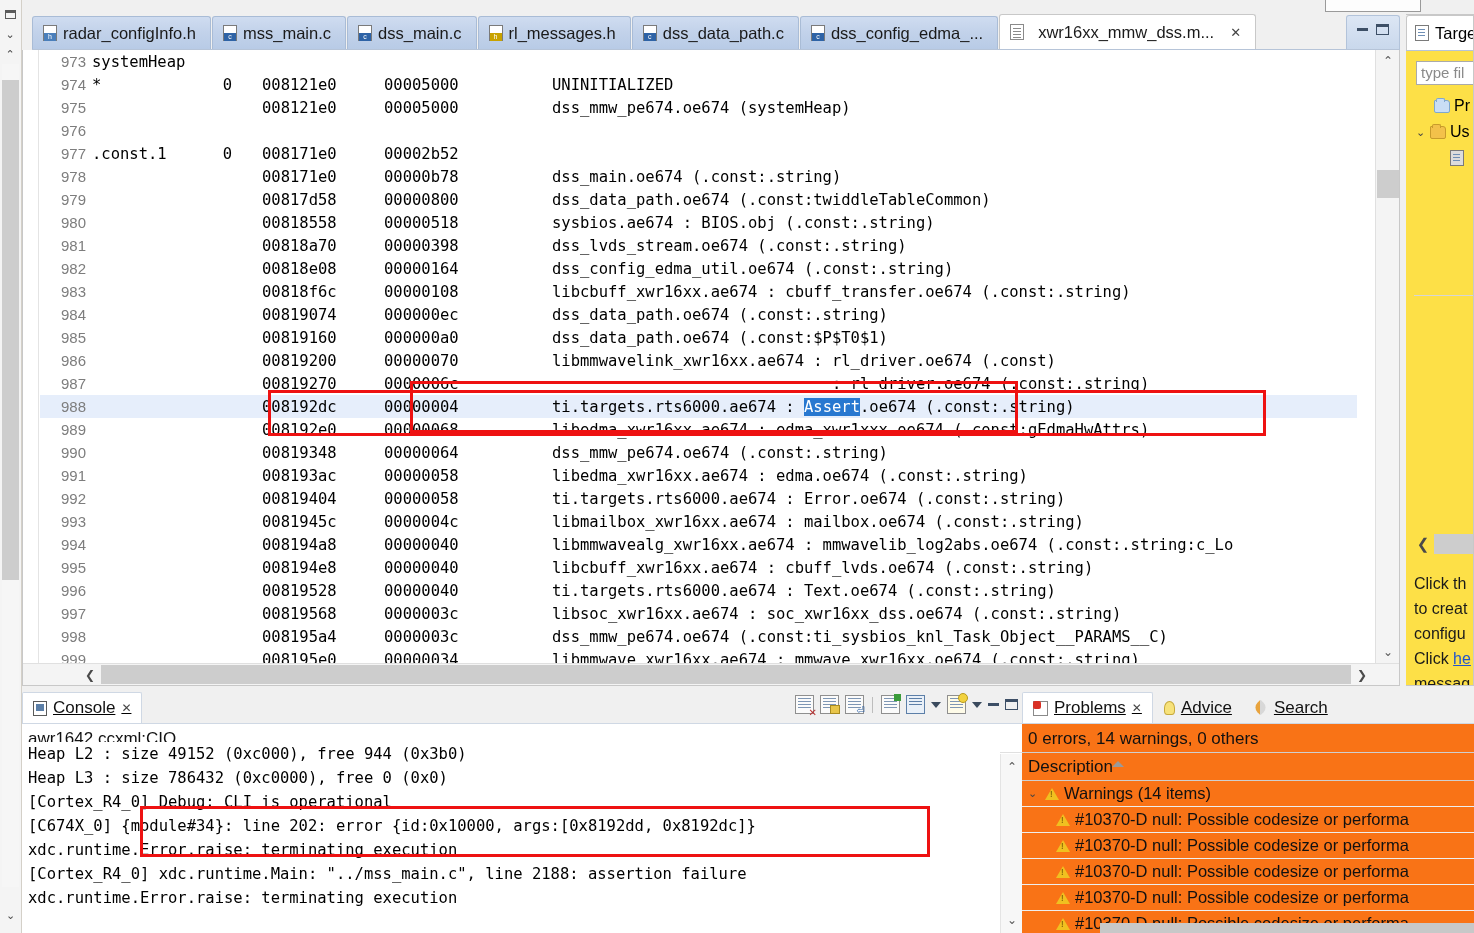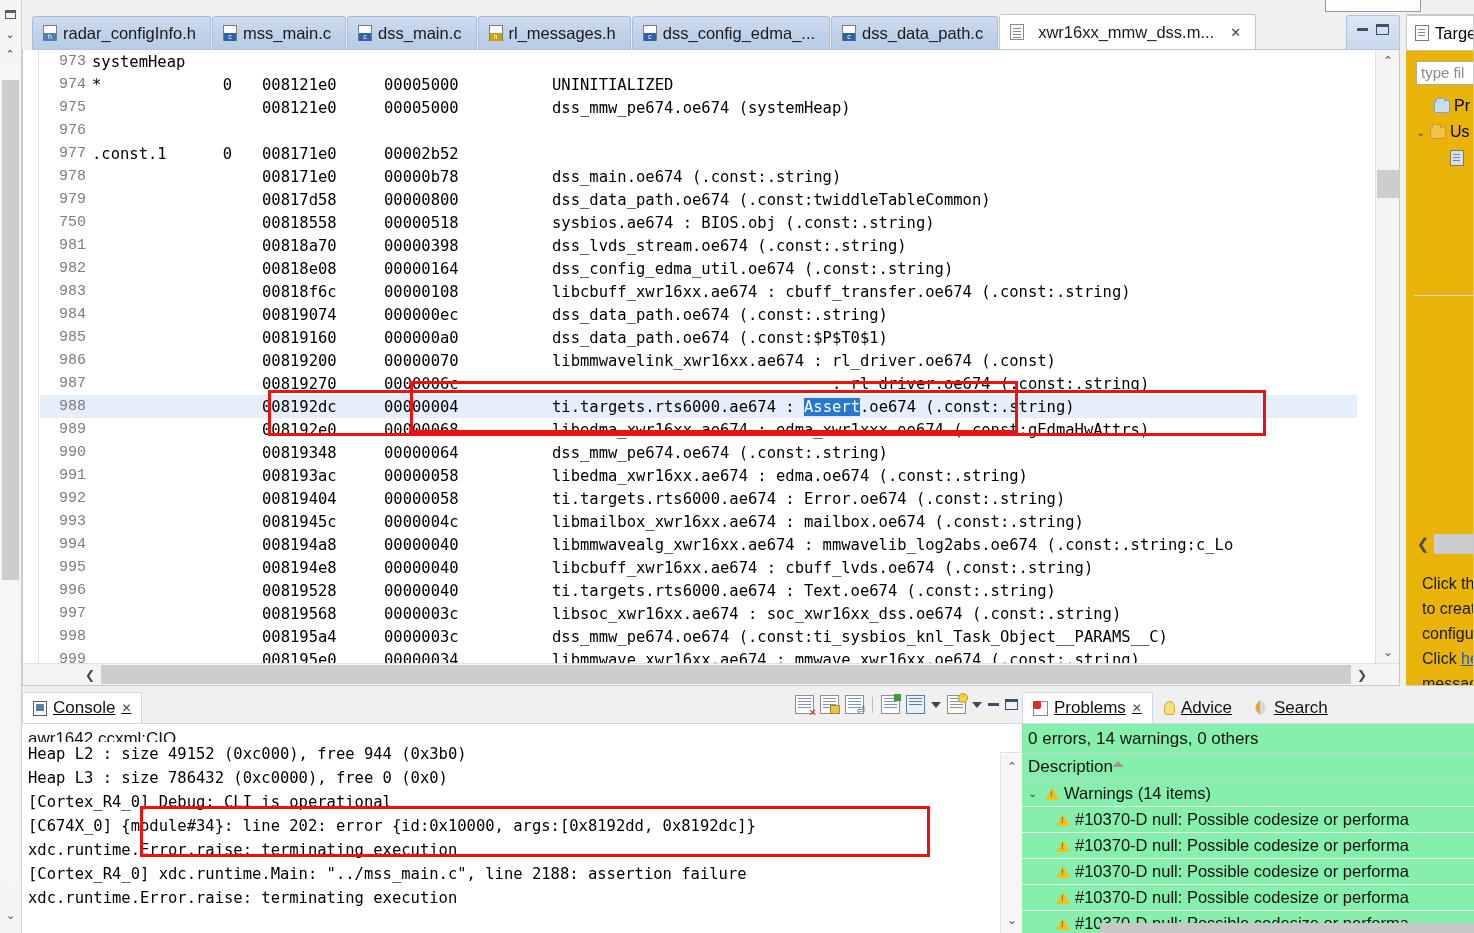"dss_config_edma_..." div.tab { order: before "dss_data_path.c" -> after "dss_data_path.c" }
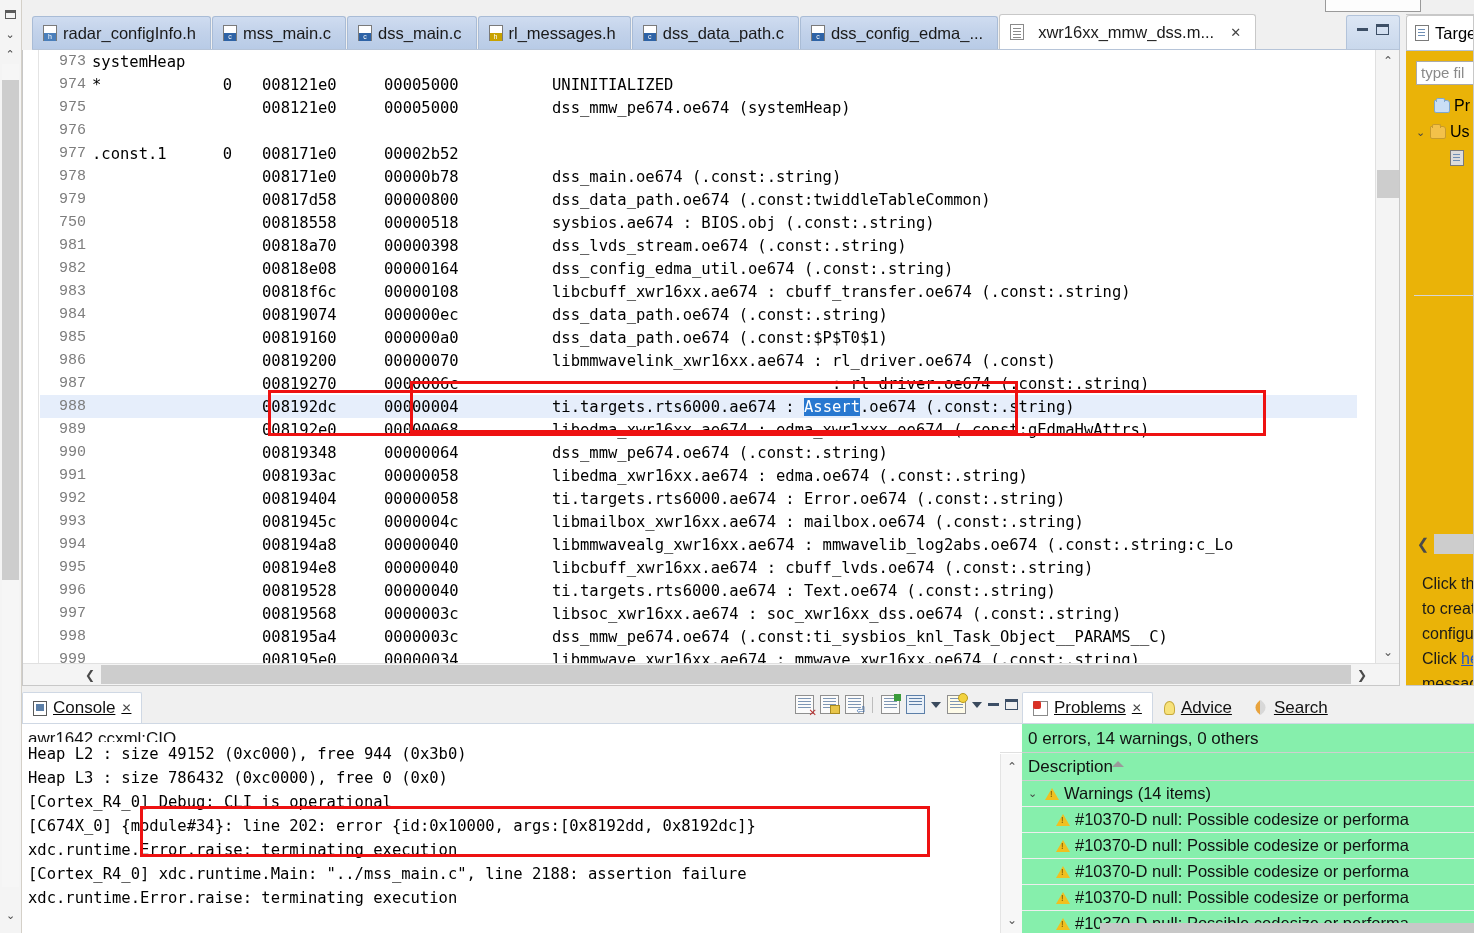"Targe" .rightview { background: #eab308 -> #fde047 }
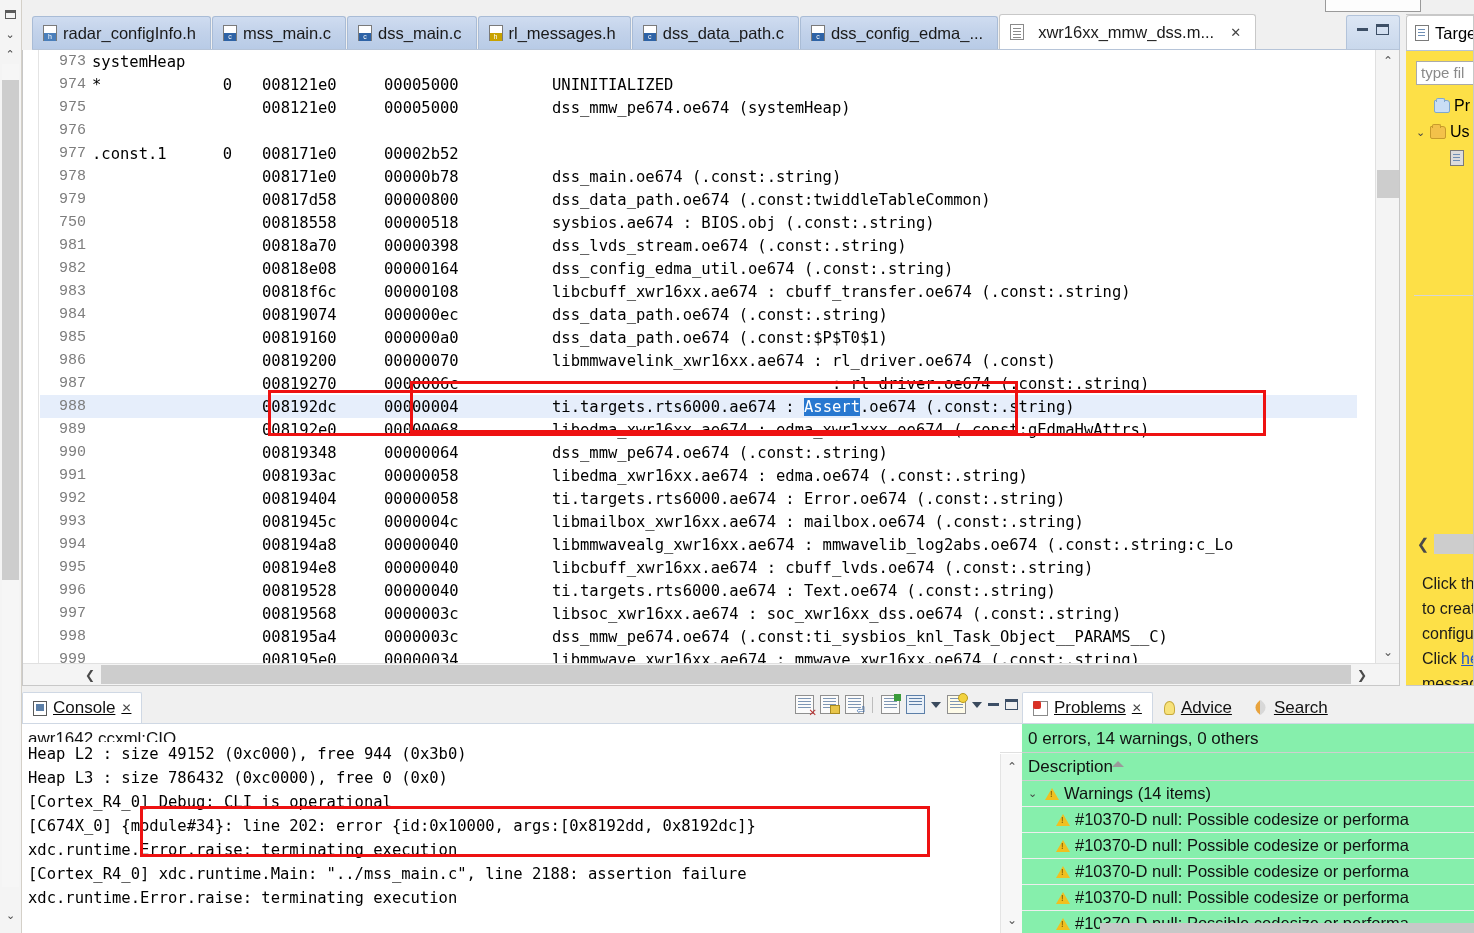"973" .ln { font-family: Liberation Mono, monospace -> Liberation Sans, sans-serif }
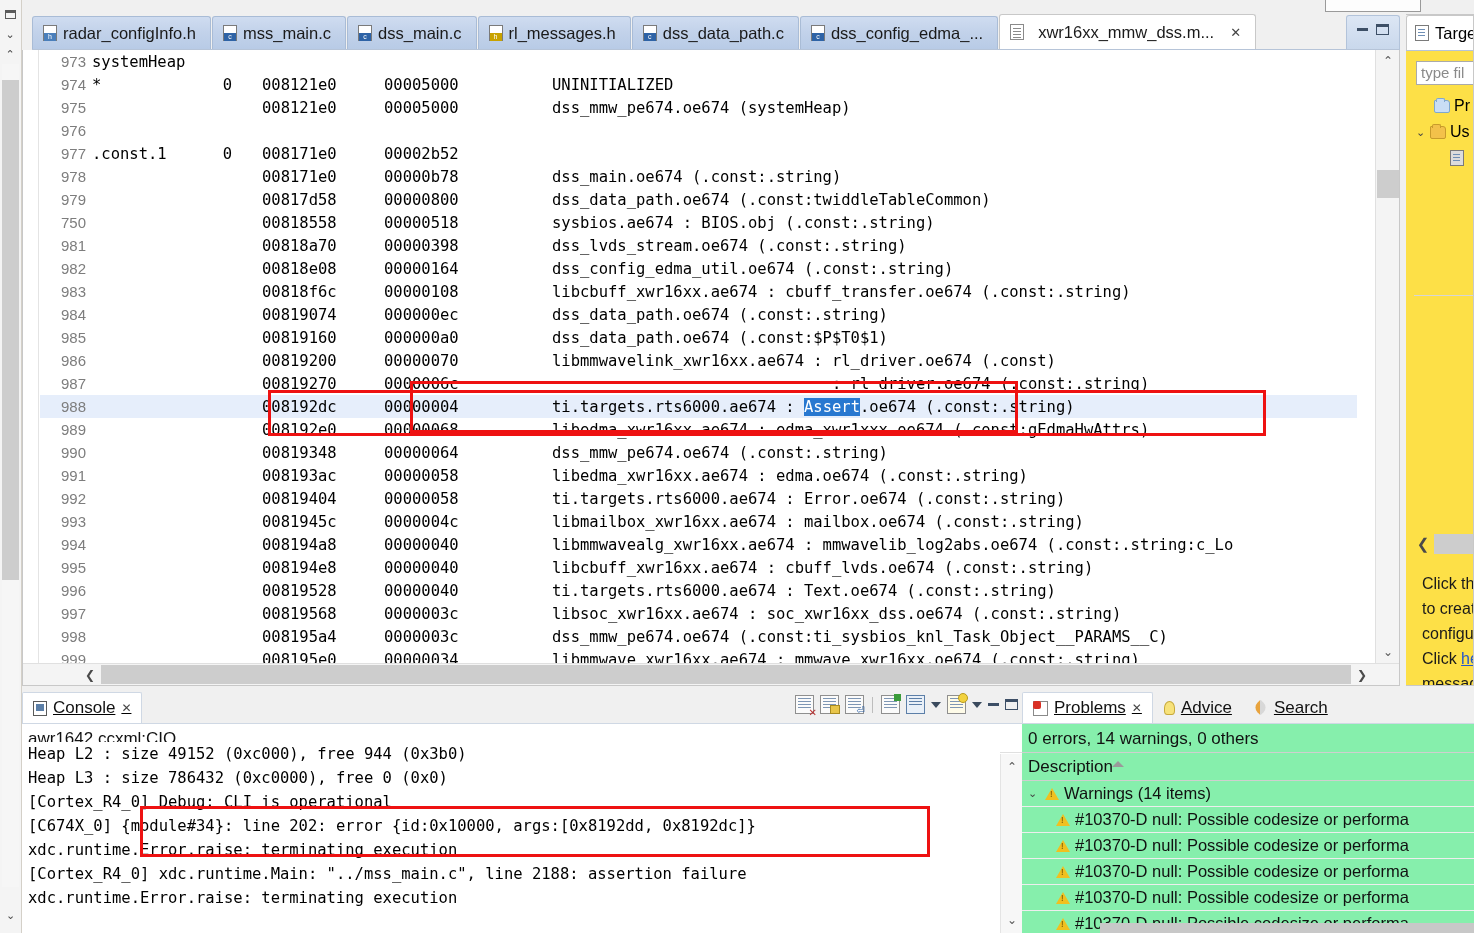"750" span.ln { text: 750 -> 980 }
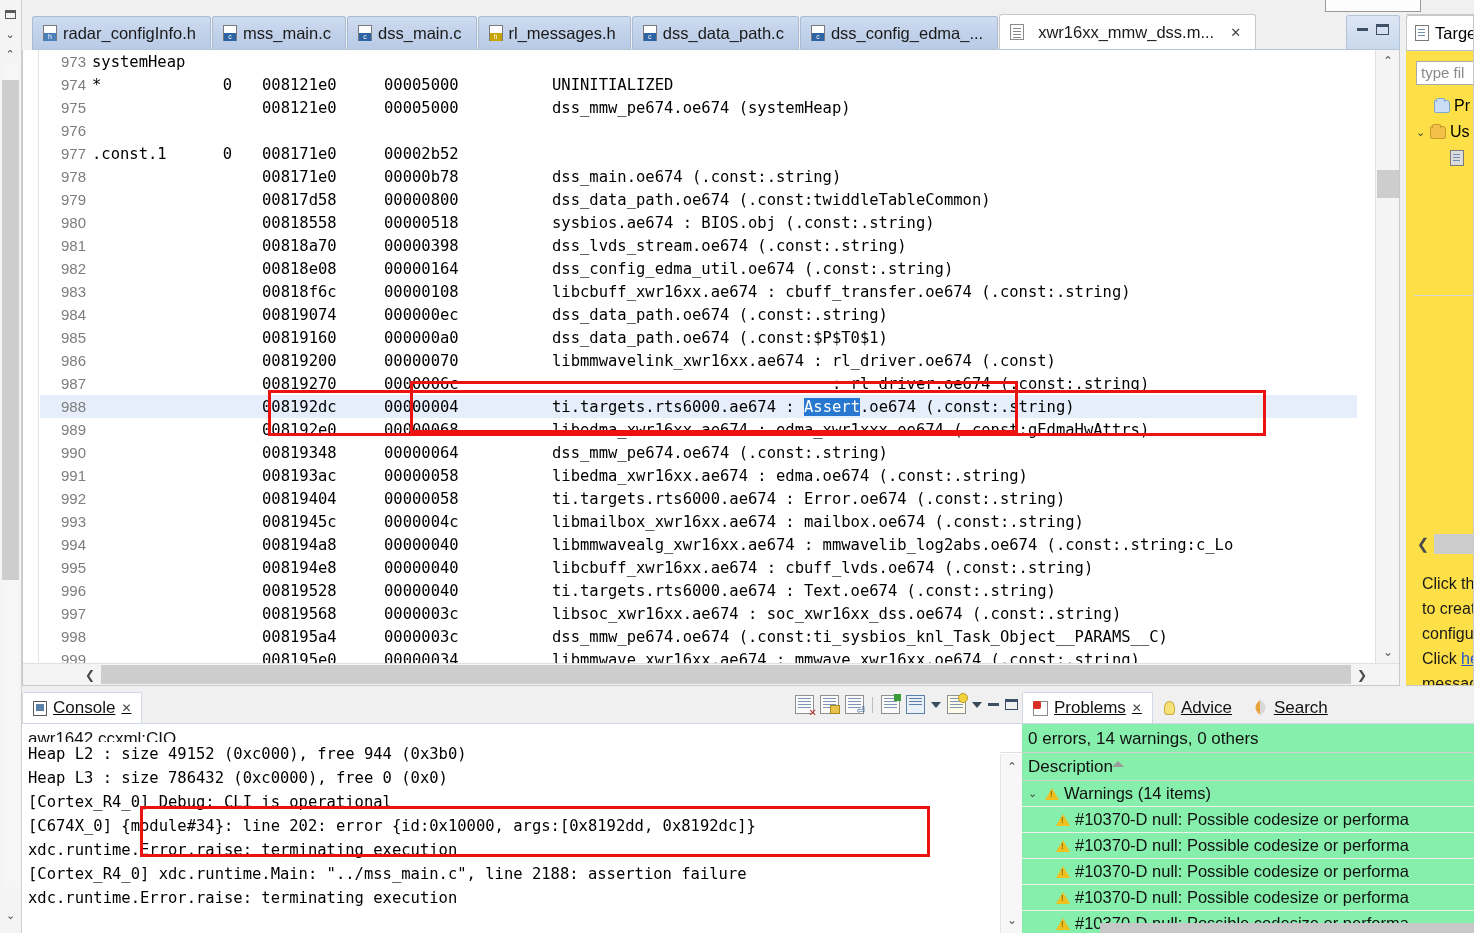"Click th" .rv-text { left: 16px -> 8px }
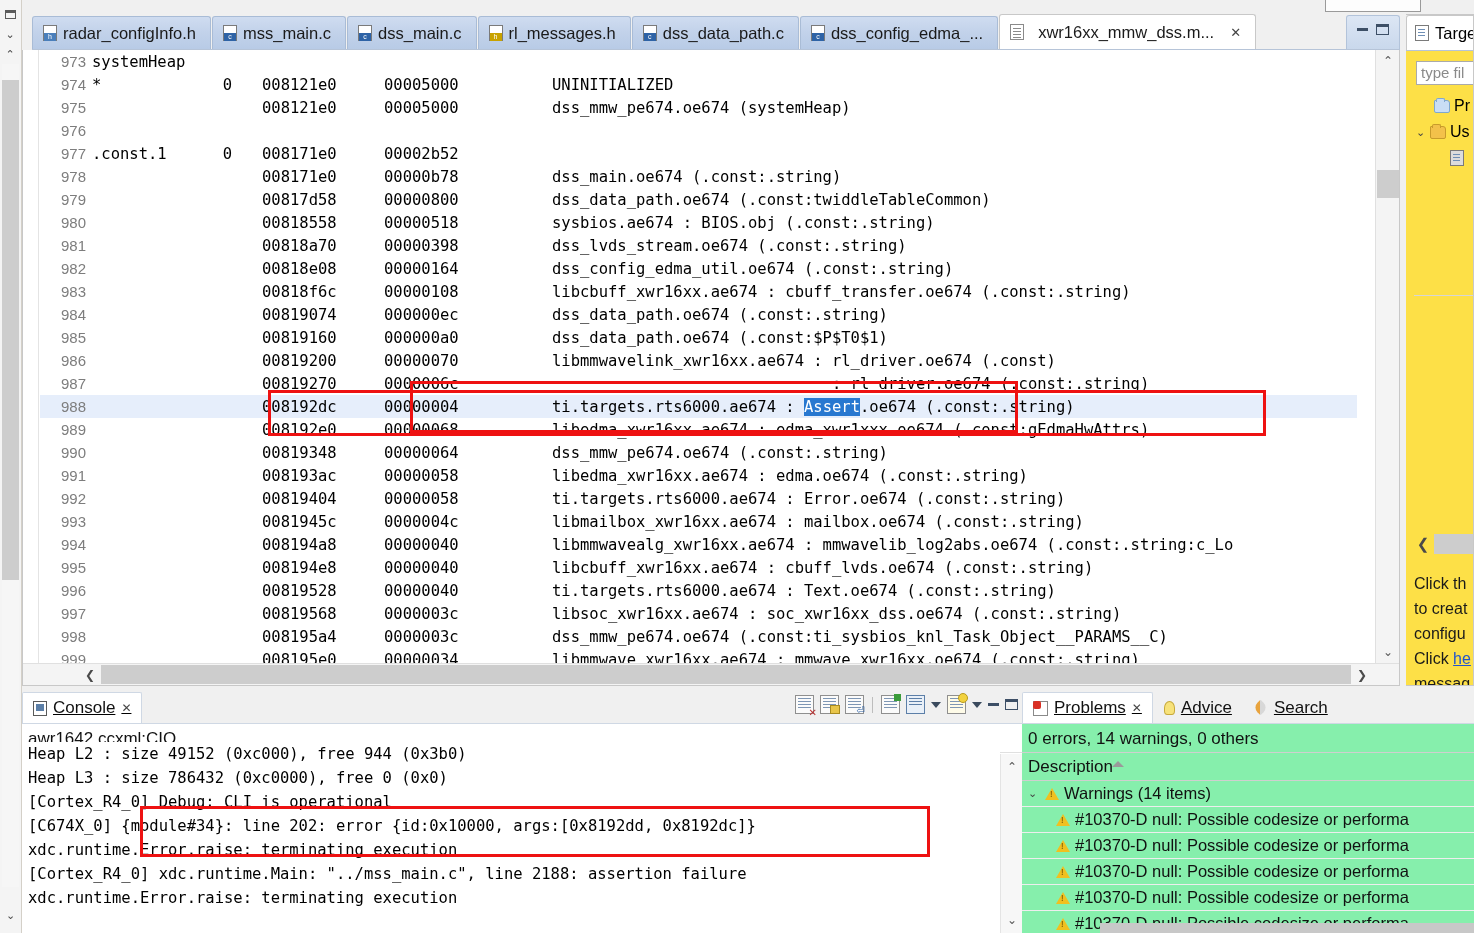"Problems" .problems-panel { background: #86efac -> #f97316 }
